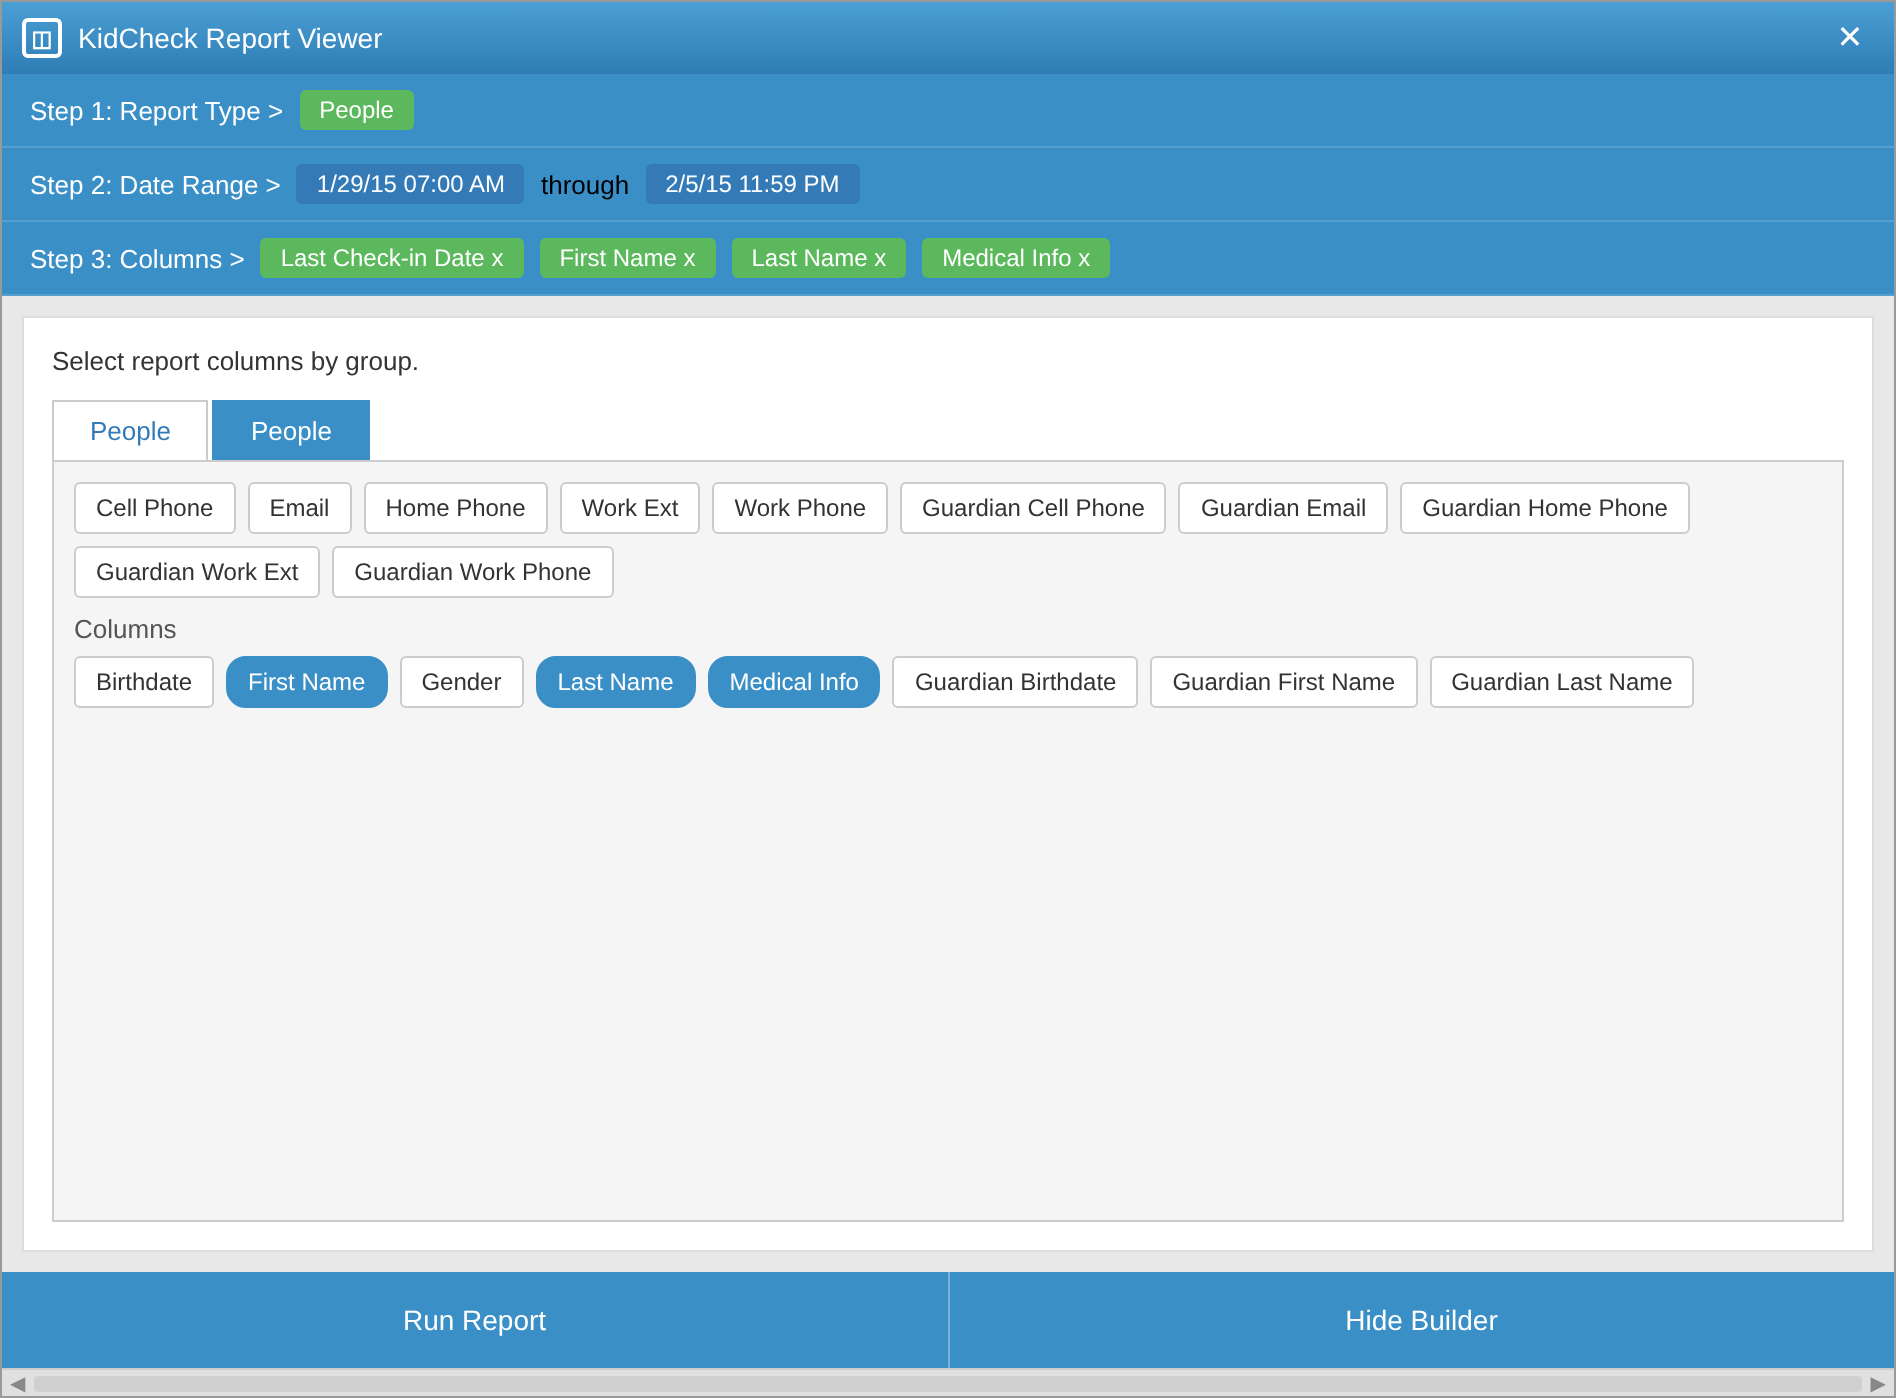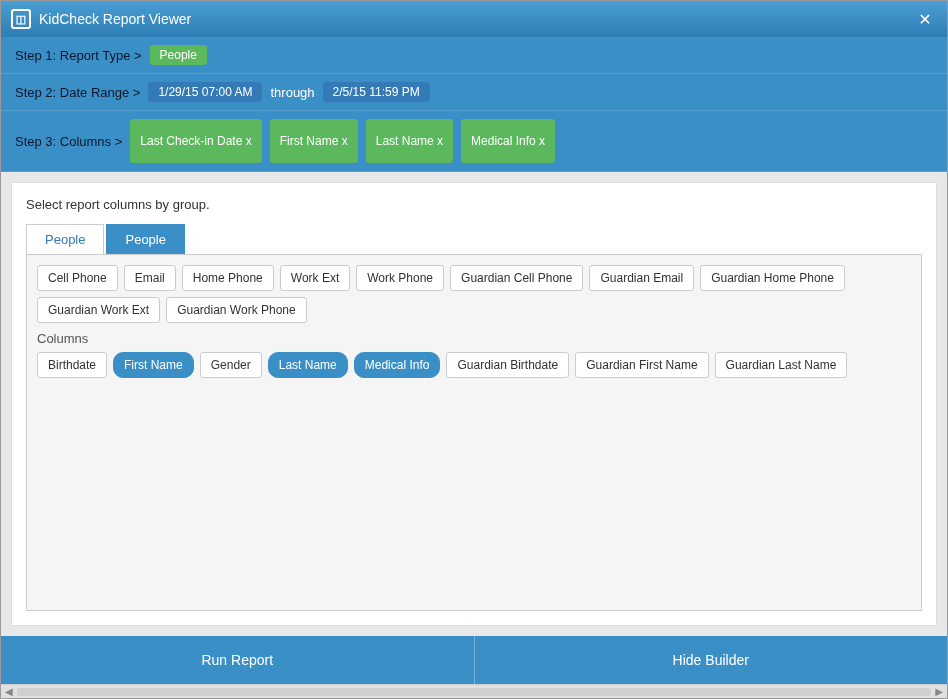"Step 1: Report Type >" .step-label { color: #0f172a -> #ffffff }
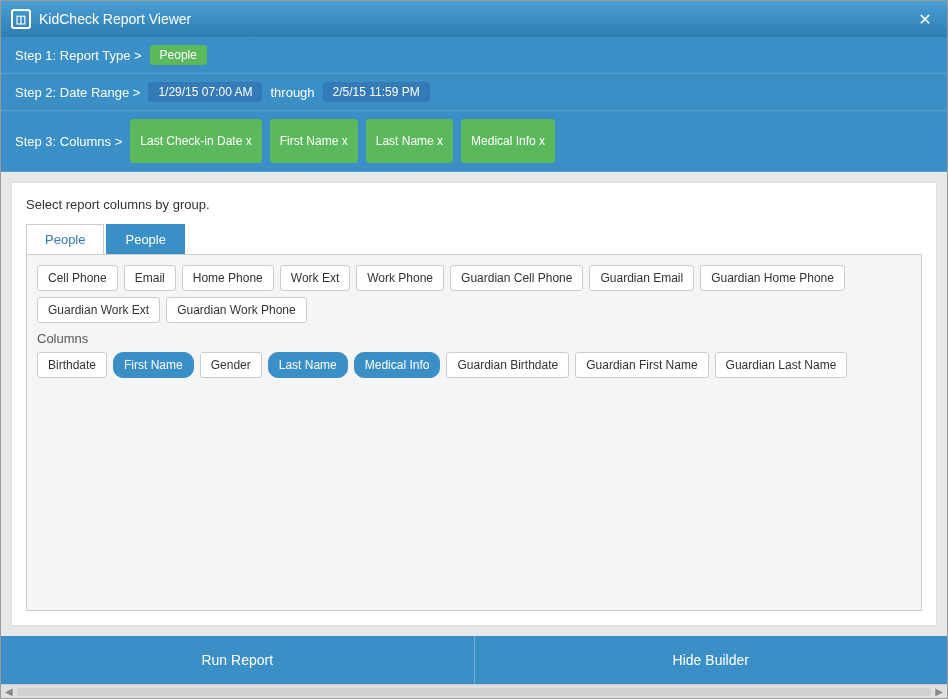"through" .step-tag-through { color: #ffffff -> #000000 }
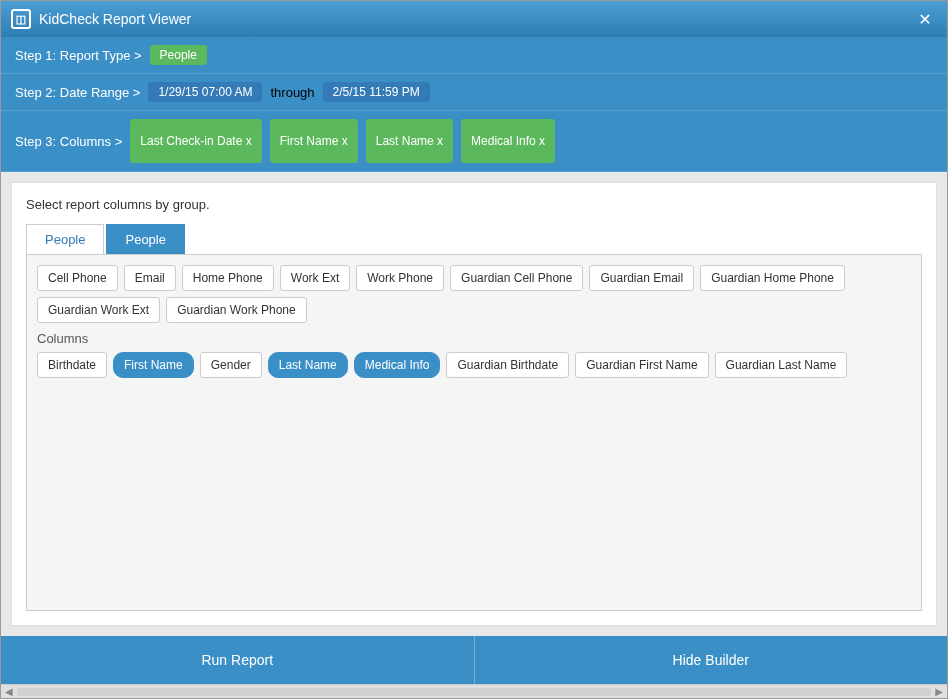"Last Check-in Date x" .step-tag-green { padding: 15px 10px -> 3px 10px }
